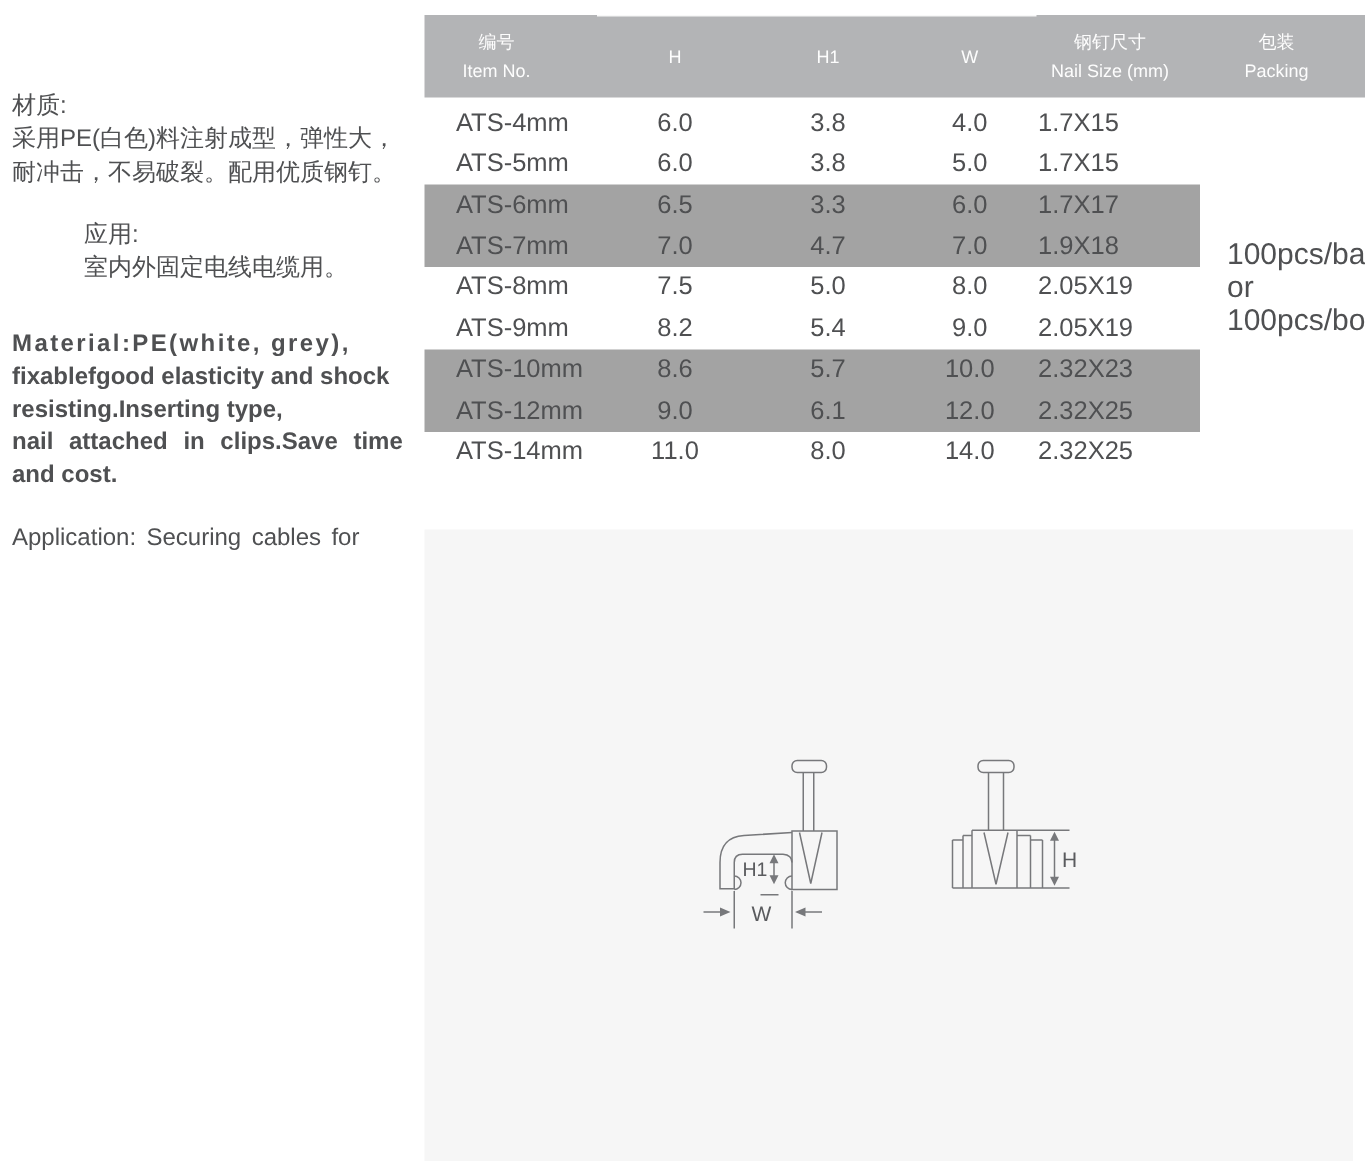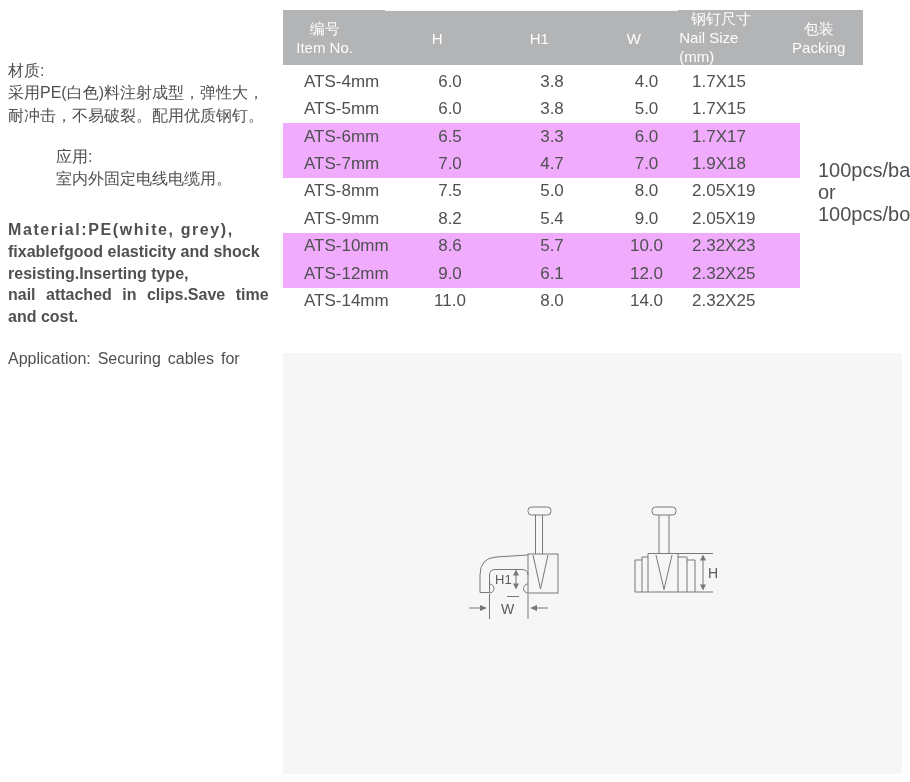"编号" .tbl-header { font-size: 15px -> 12px; width: 580px -> 627px }
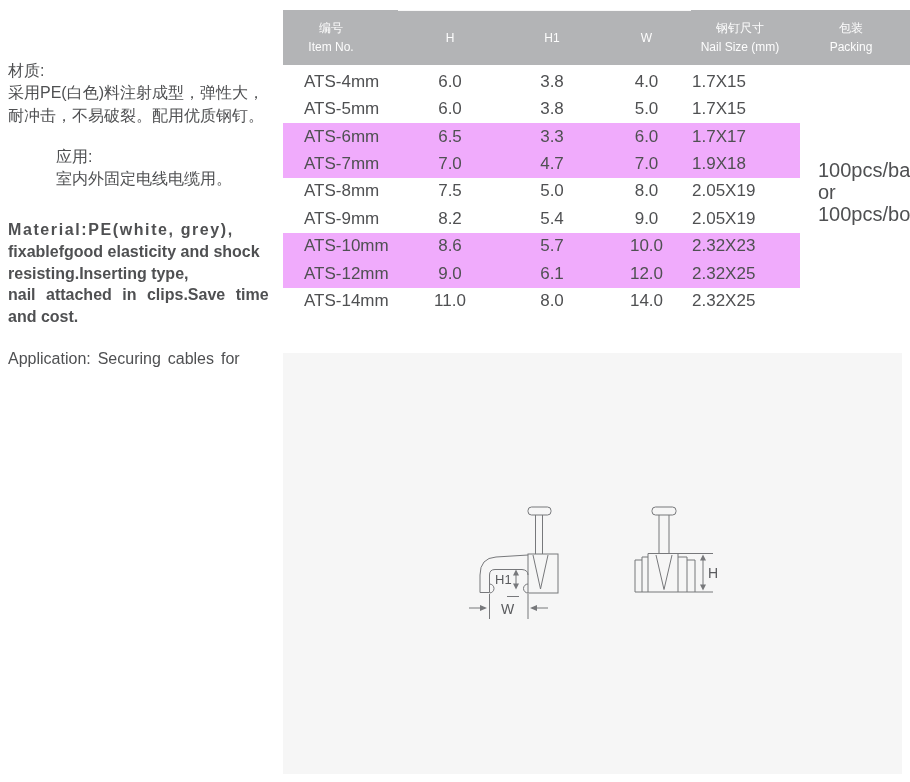"ATS-6mm" .trow.shaded { background: #f0abfc -> #a3a3a3 }
